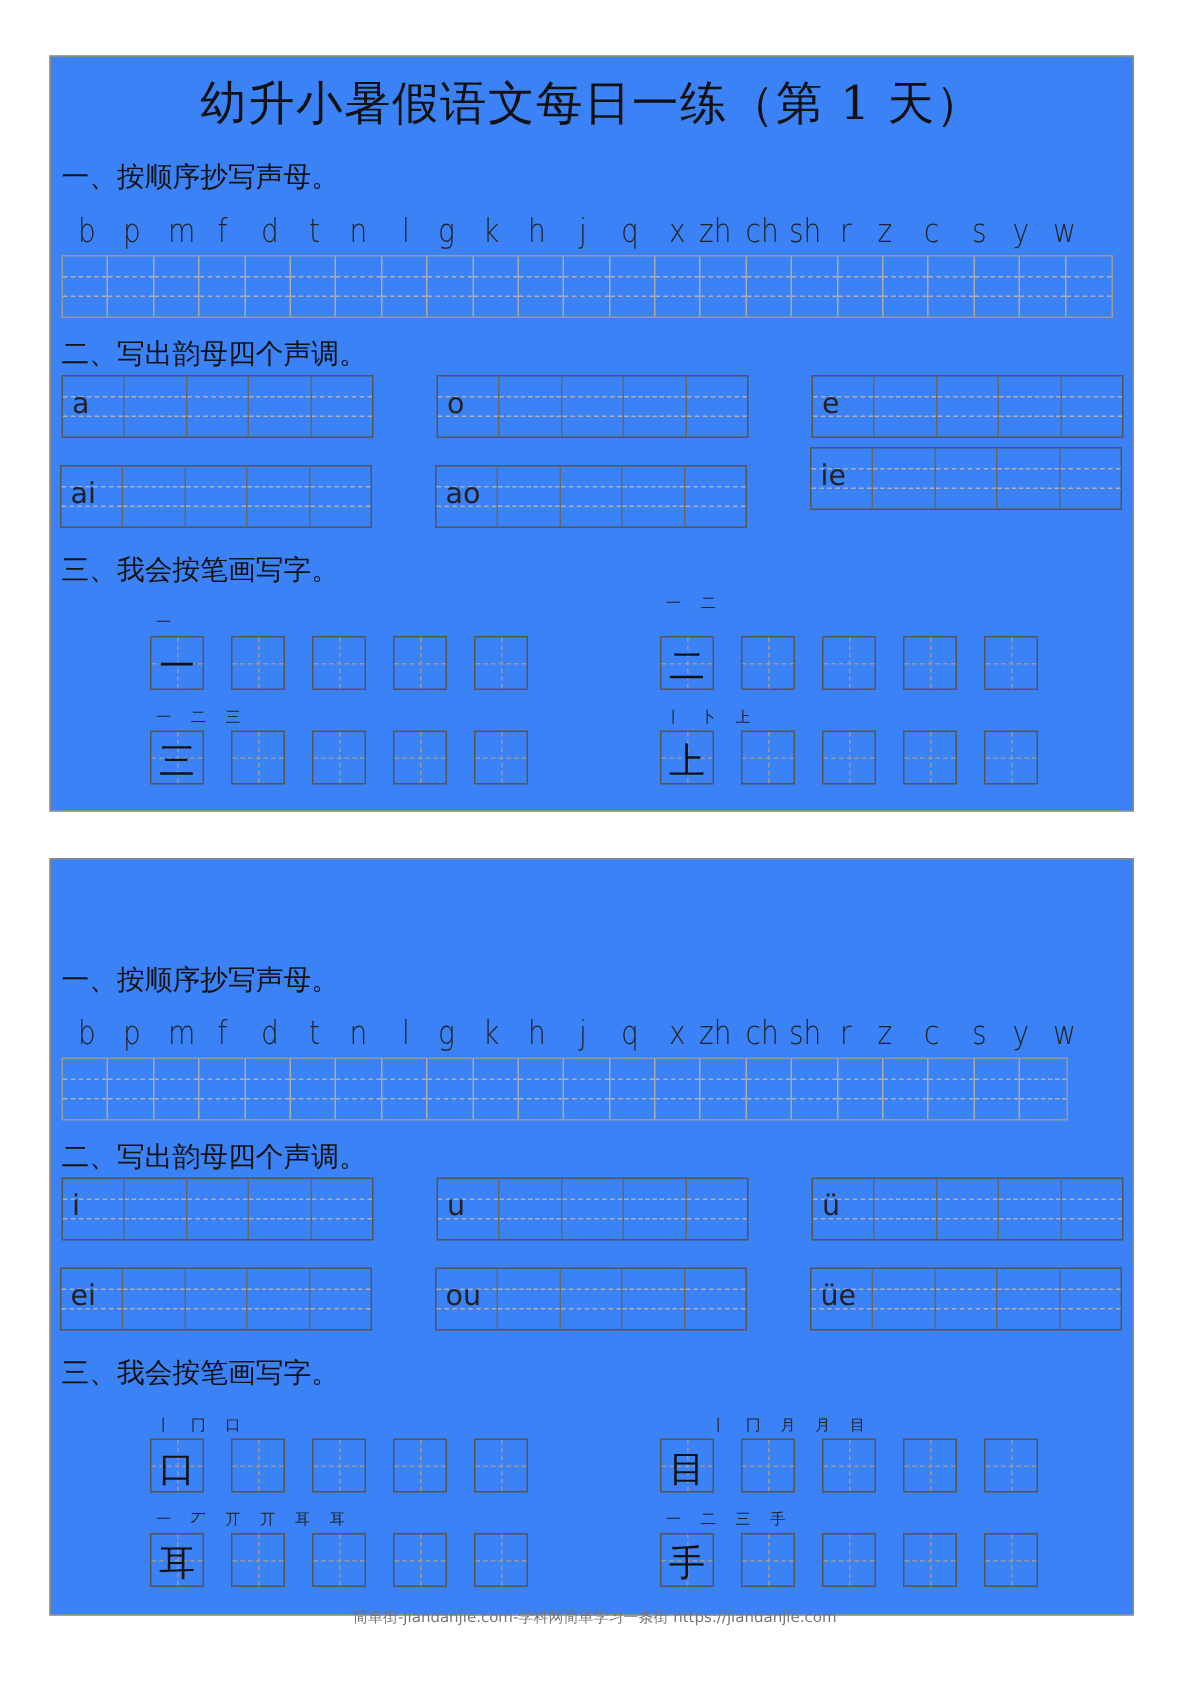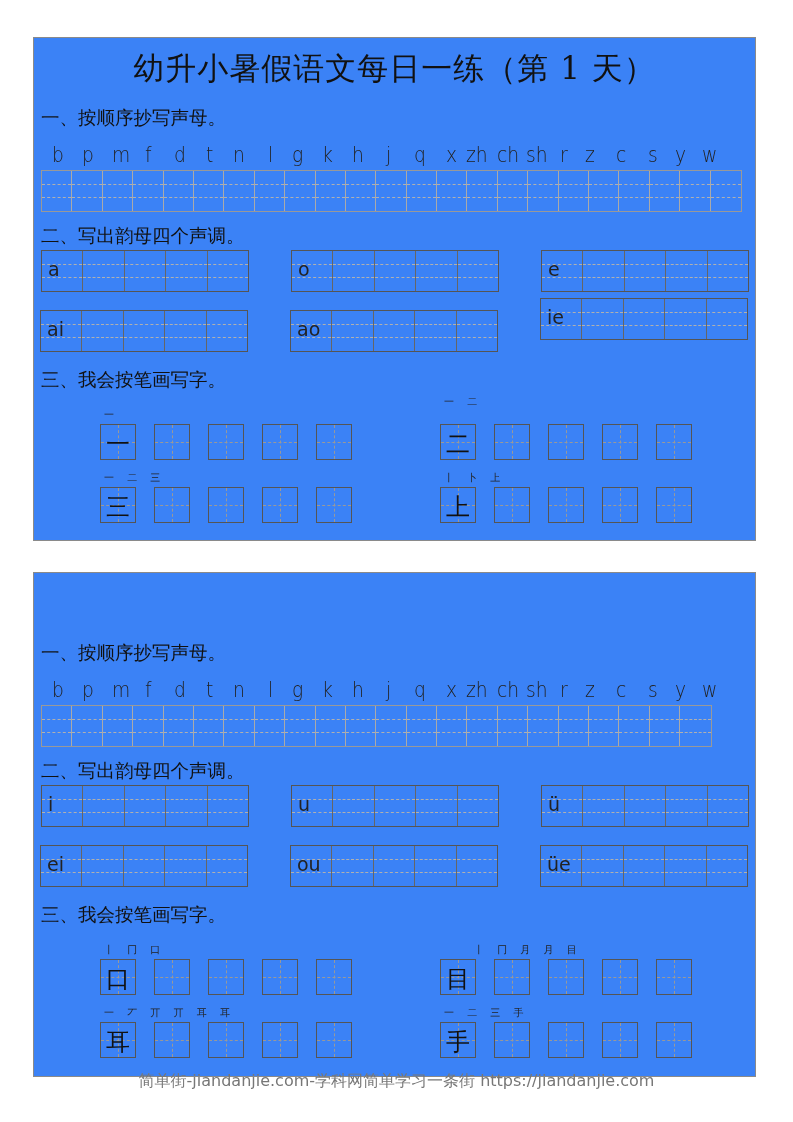"简单街-jiandanjie.com-学科网简单学习一条街" .footer { font-size: 16px -> 10px }
